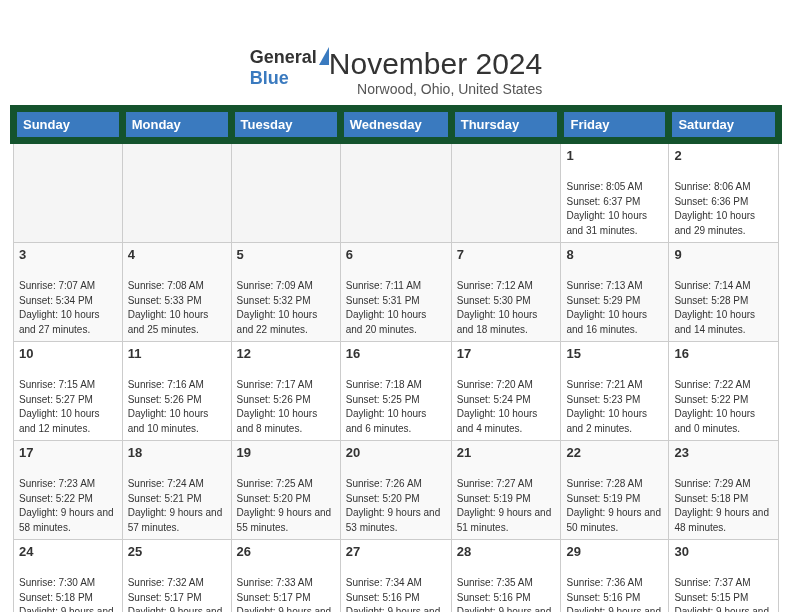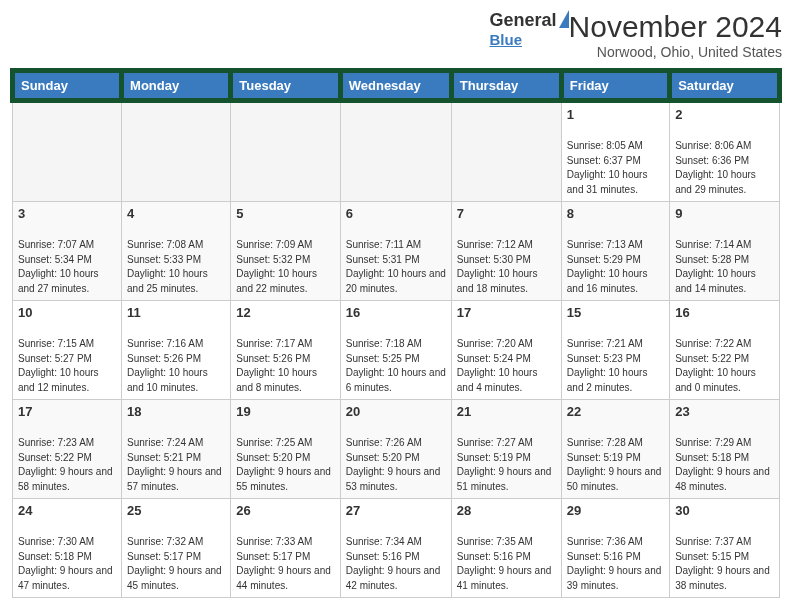"General" .header { justify-content: flex-end -> center; margin-top: none -> 37px }
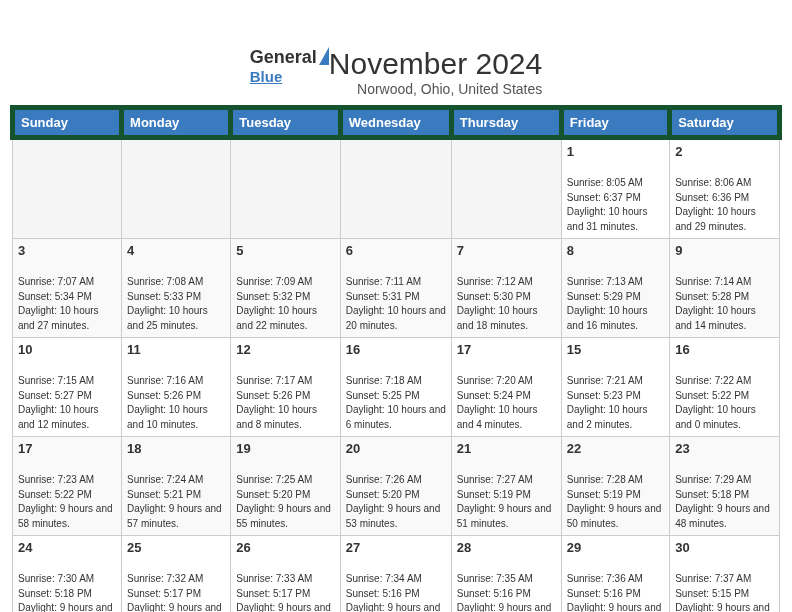"Blue" .logo-blue { font-size: 15px -> 18px; text-decoration: underline -> none }
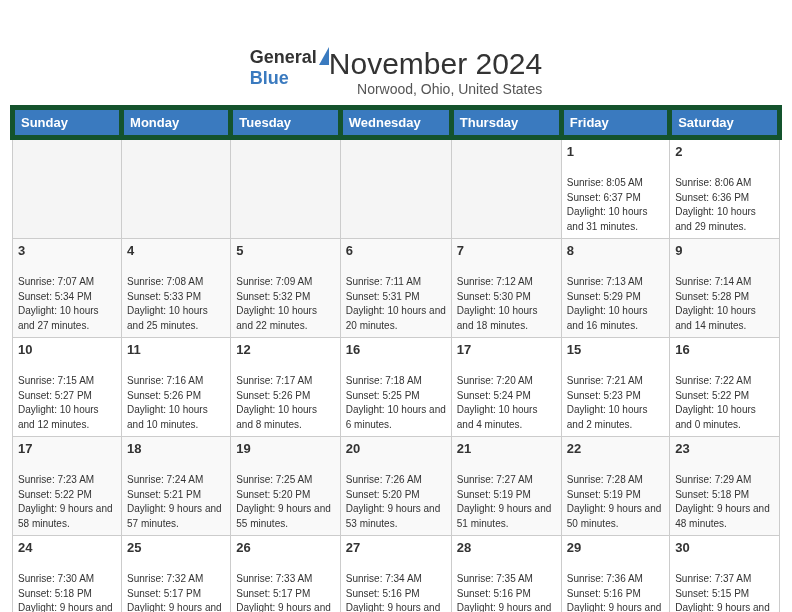"Sunday" .calendar-table th { border: 5px solid #14532d -> 7px solid #14532d }
